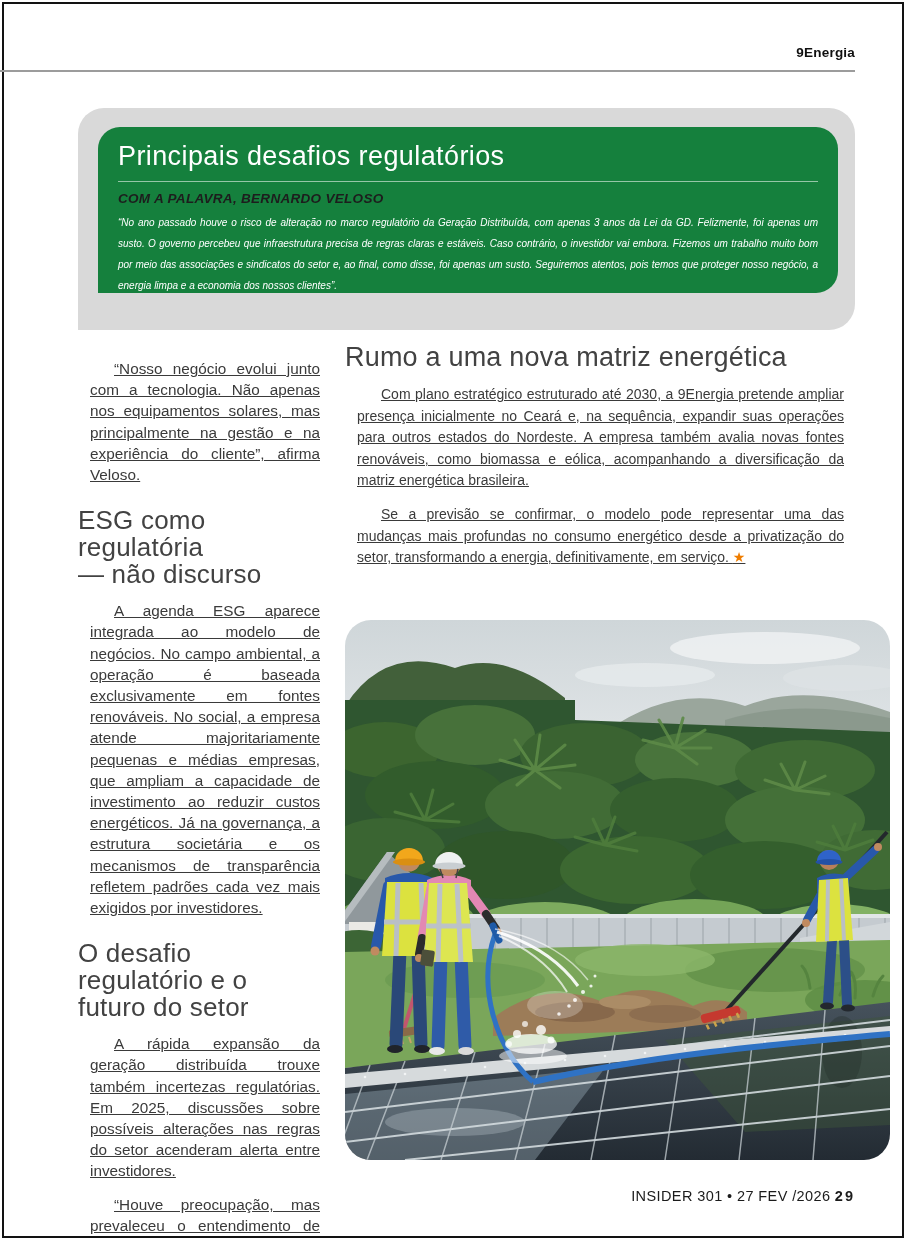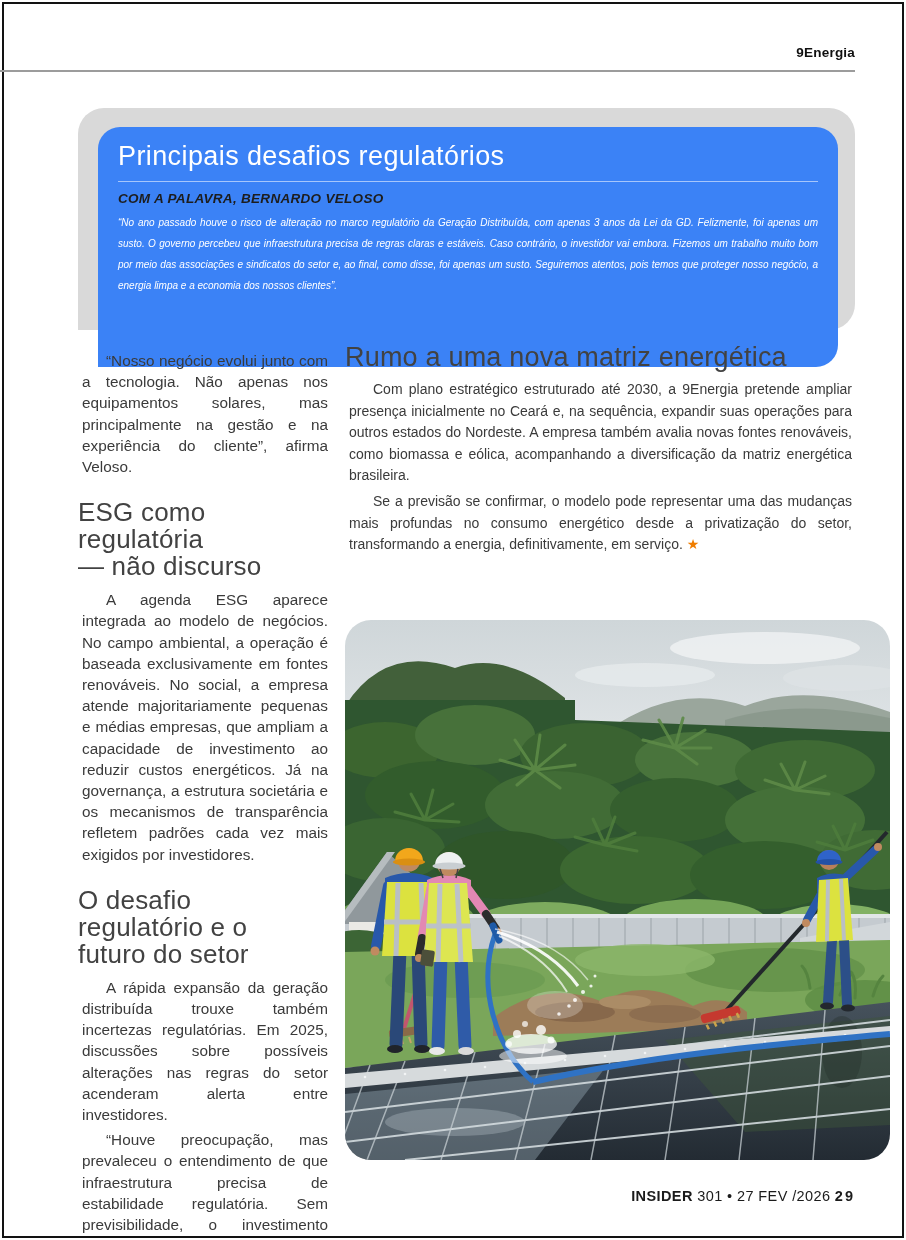"Principais desafios regulatórios" .feature-inner { background: #3b82f6 -> #15803d; height: 240px -> 166px }
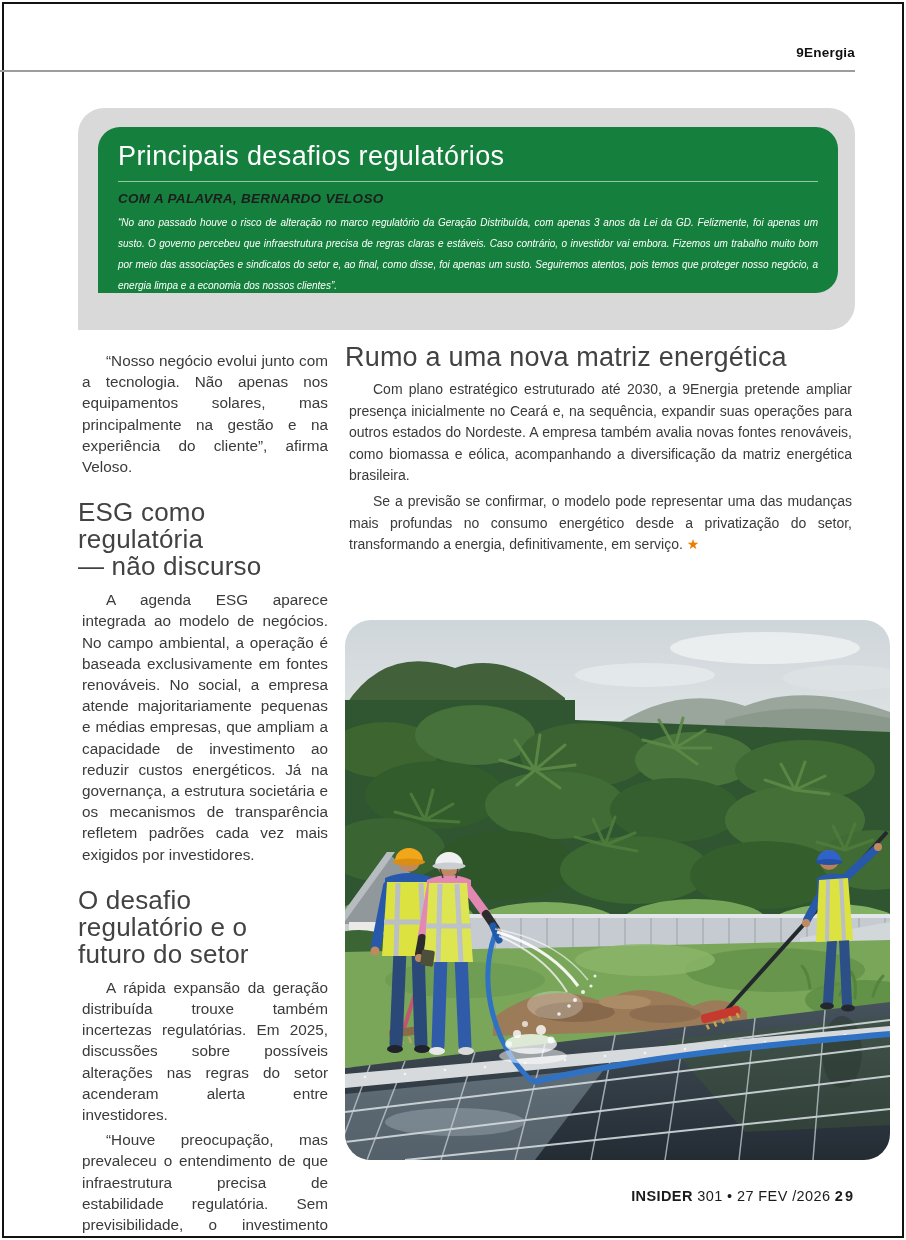"“Nosso negócio evolui junto com" p.body { margin: 4px -> 12px; text-decoration: none -> underline }
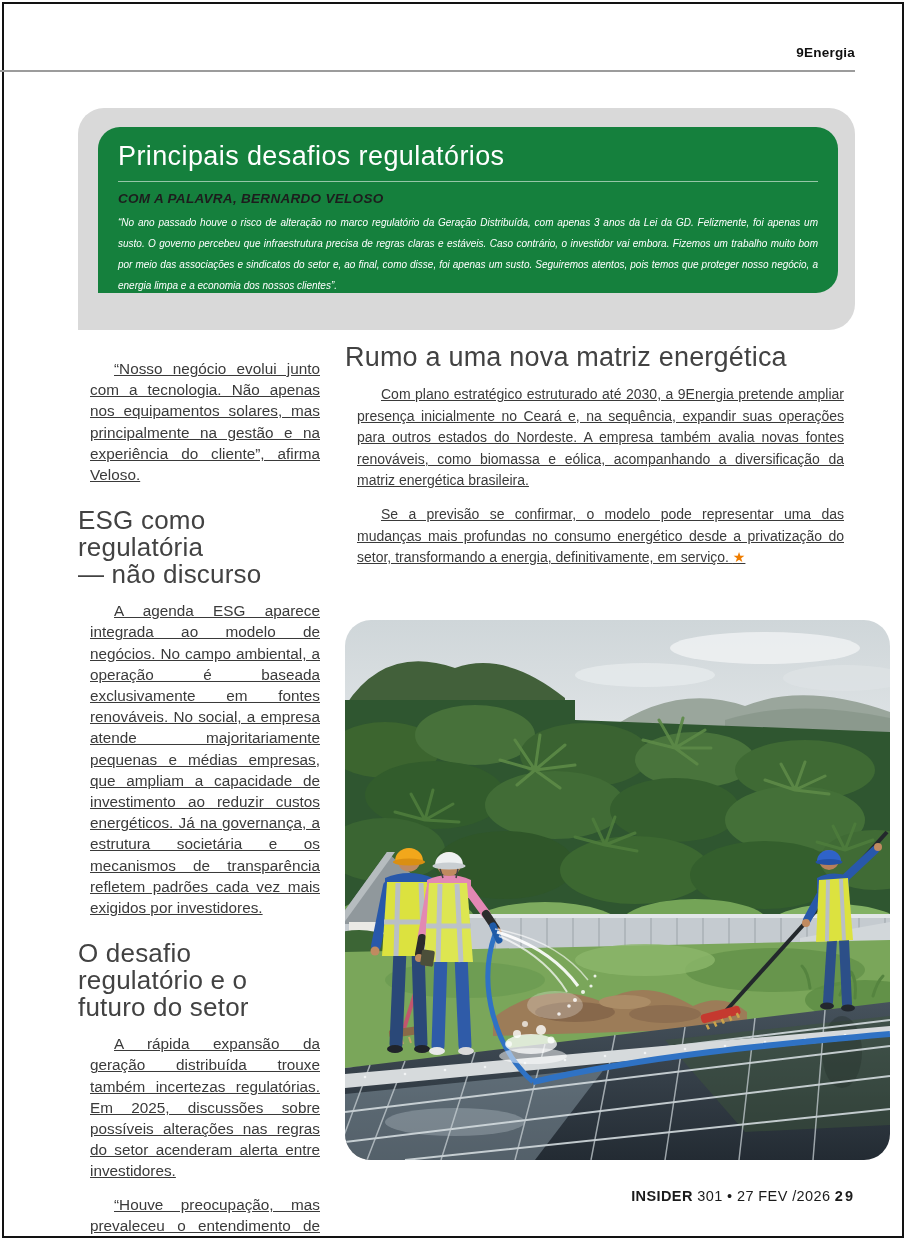"INSIDER" .footer .mag { font-weight: bold -> normal }
